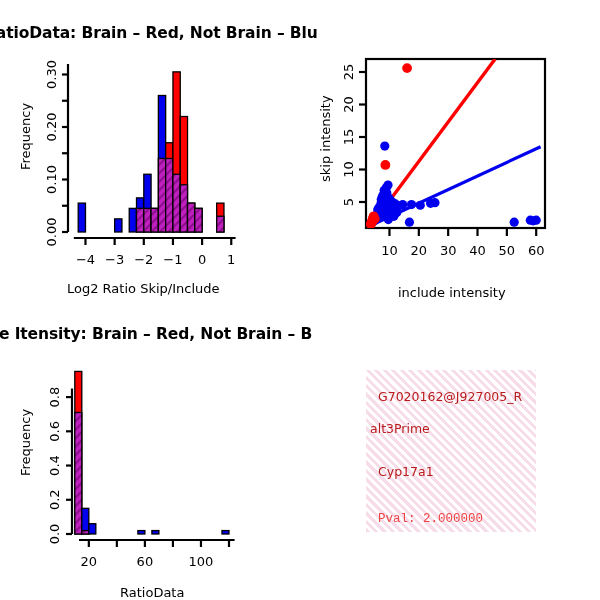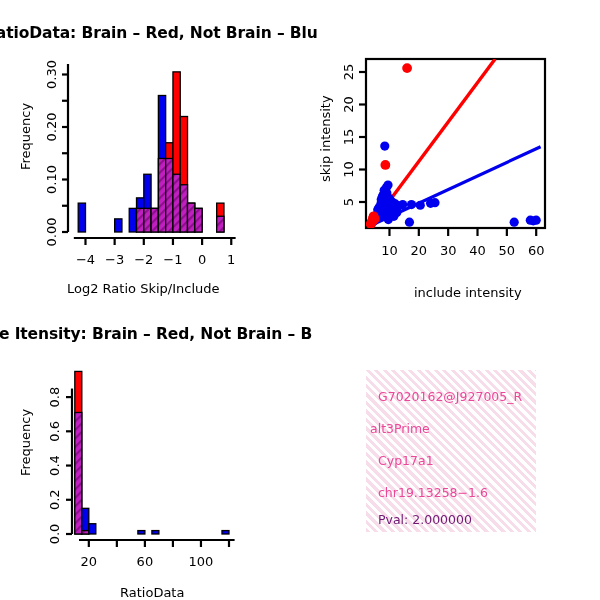"include intensity" div.axlab { margin-left: 16px -> none }
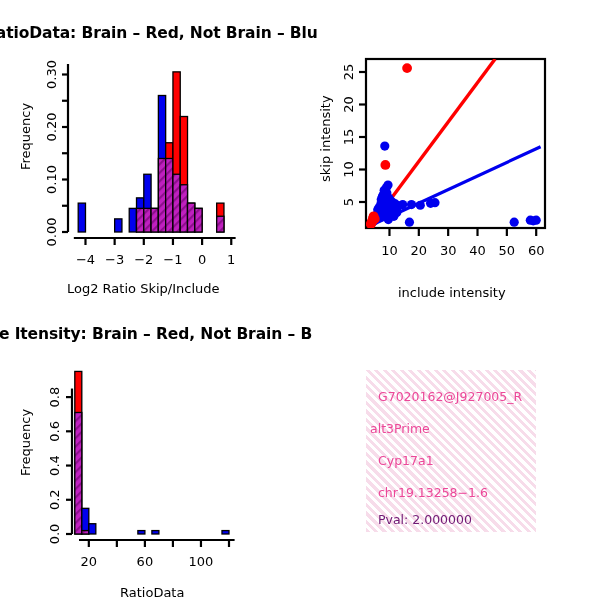"G7020162@J927005_R" .infotxt { color: #ec4899 -> #b91c1c }
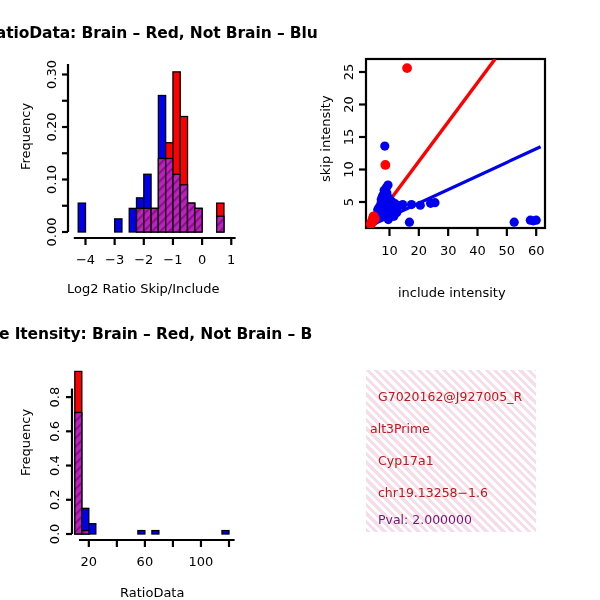"Cyp17a1" div.infotxt { top: 153px -> 164px }
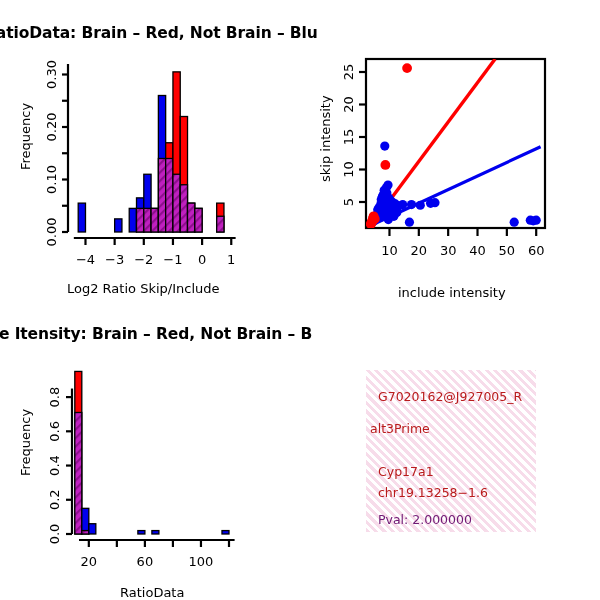"chr19.13258−1.6" div.infotxt { html: <div>chr19.13258−1.6</div> -> none }
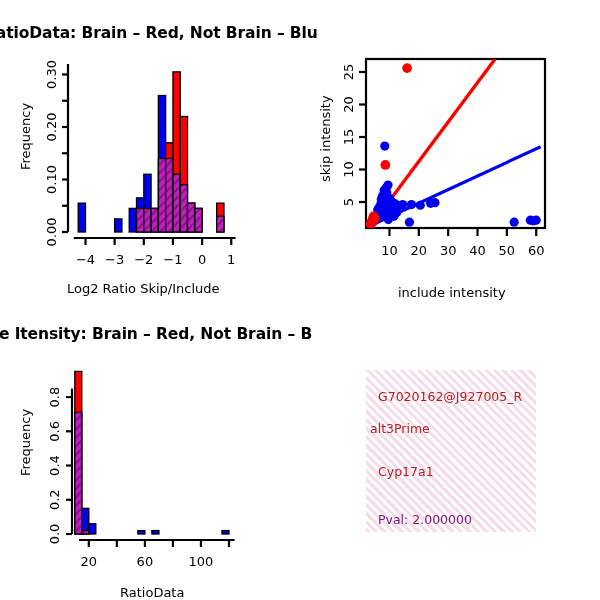"Pval: 2.000000" .pval { color: #701a75 -> #ef4444; font-family: none -> Liberation Mono, monospace }
